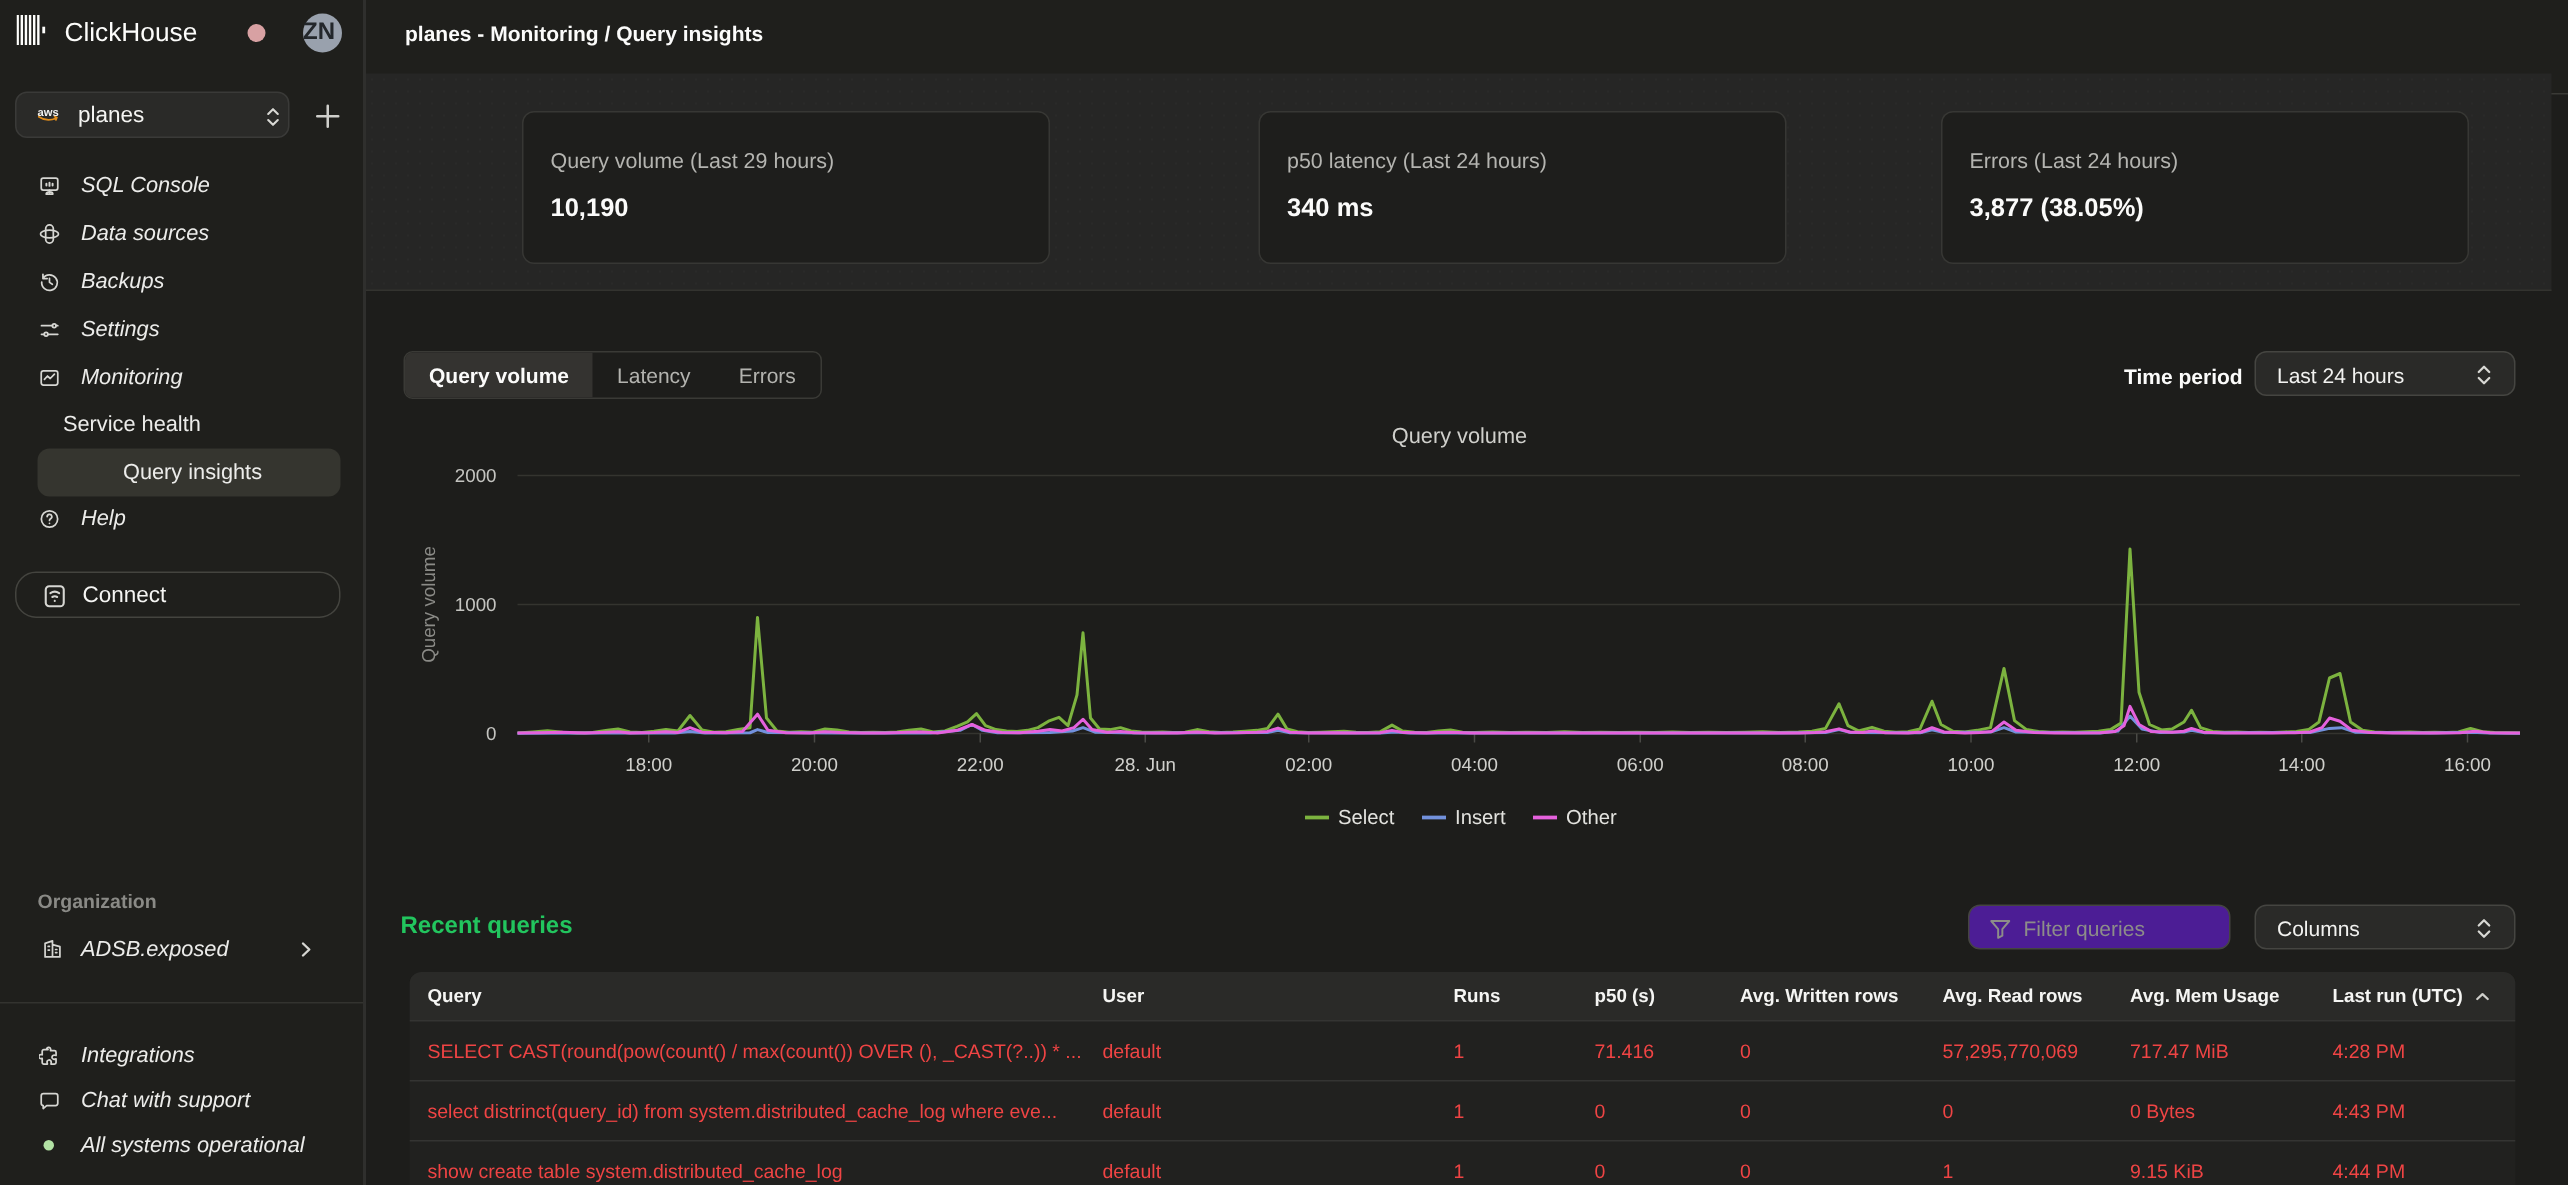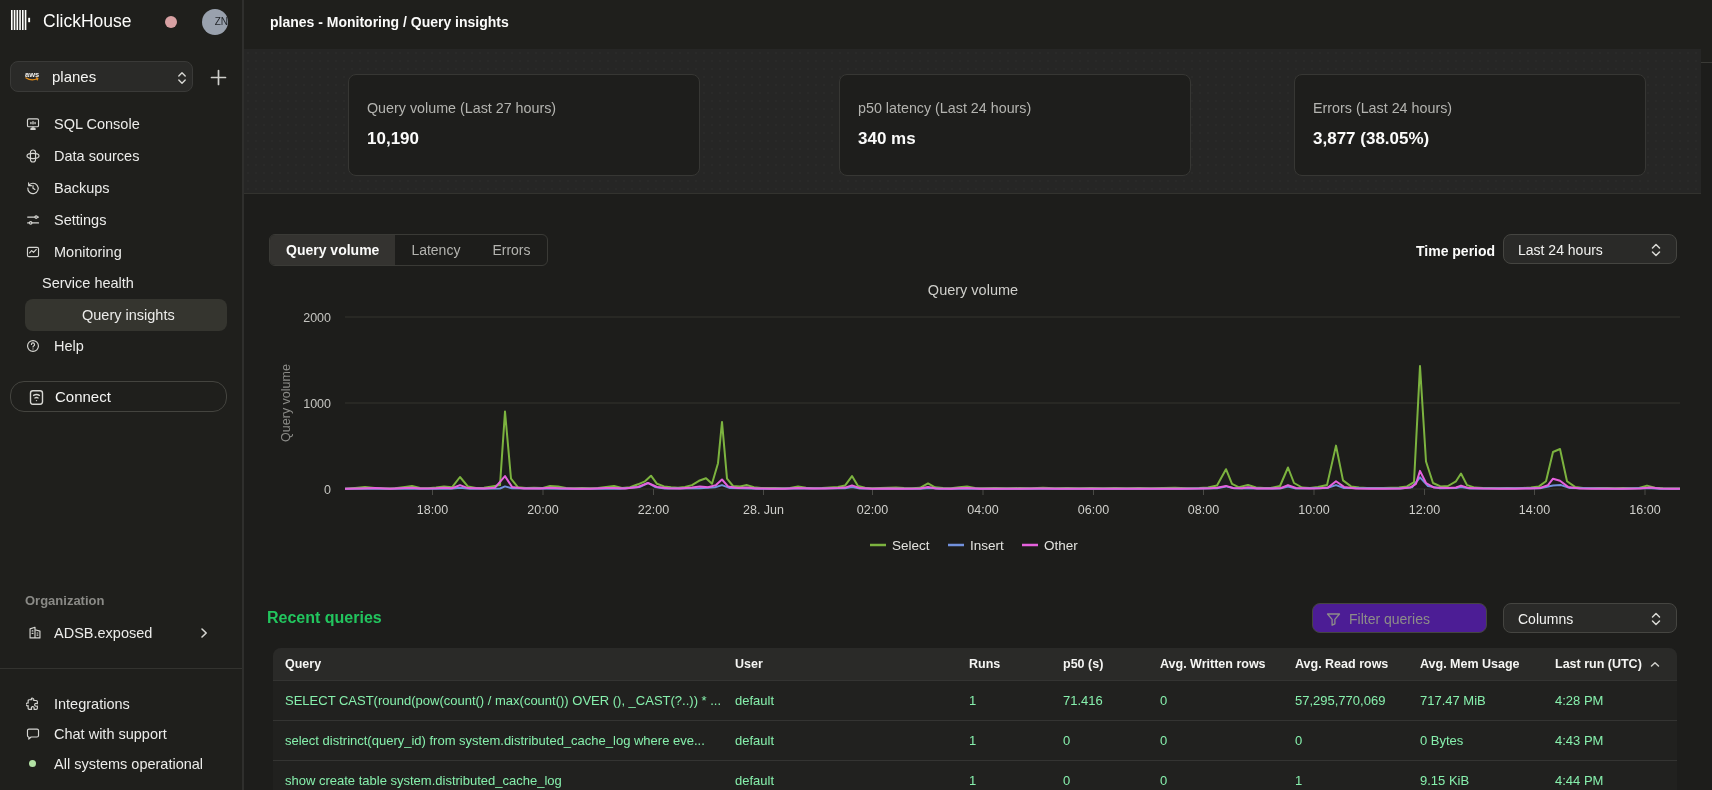"ZN" div.abs { font-size: 10px -> 16px; font-weight: normal -> bold; text-align: right -> left }
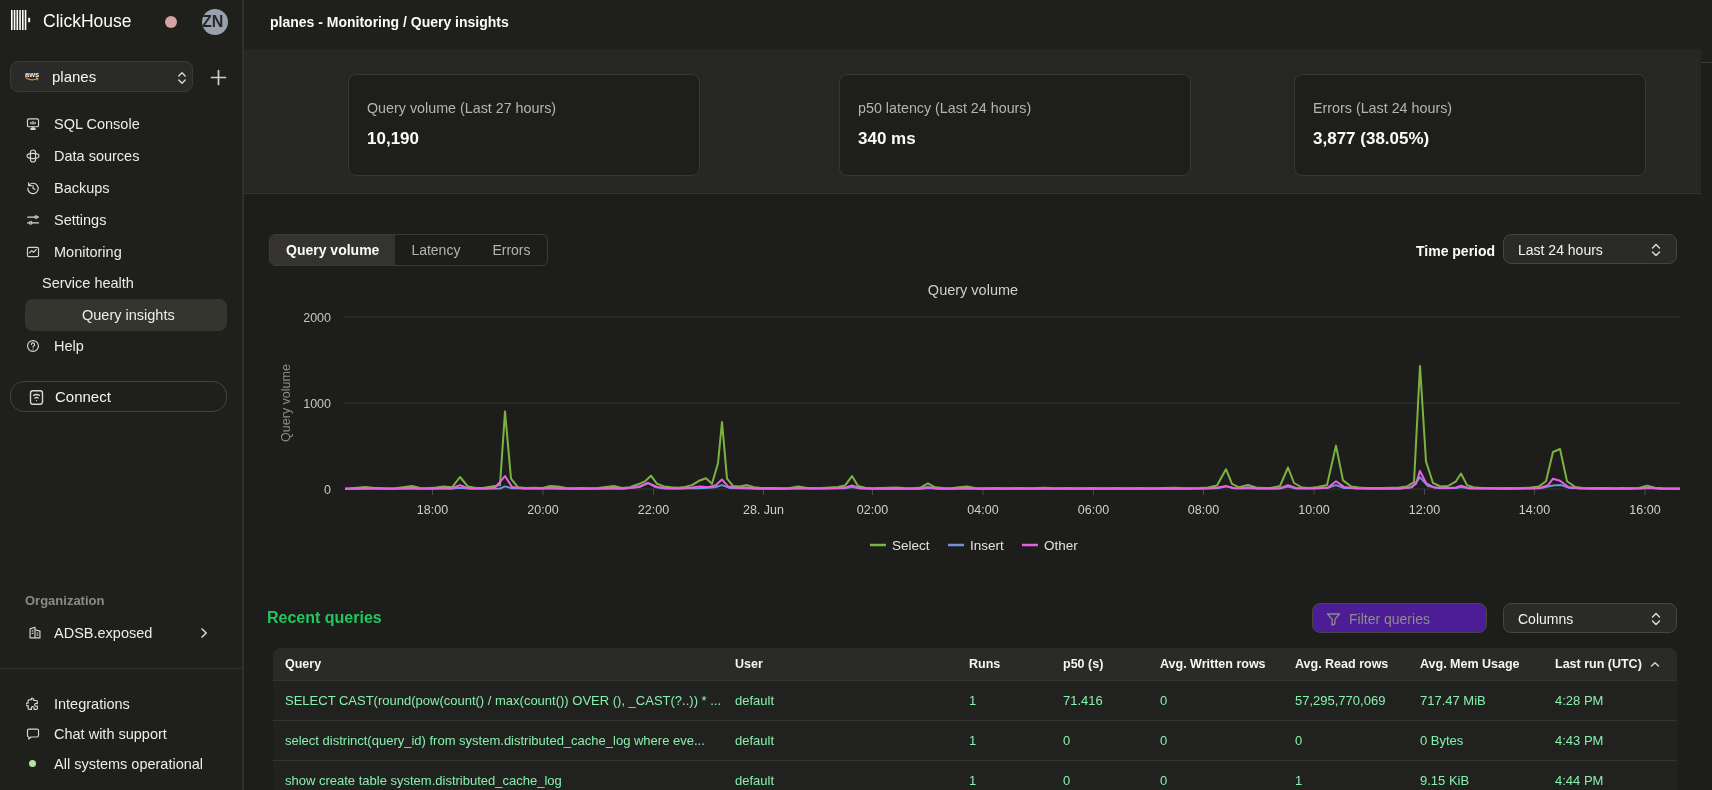"Query volume (Last 27 hours)" div.clabel { text: 27 -> 29 }
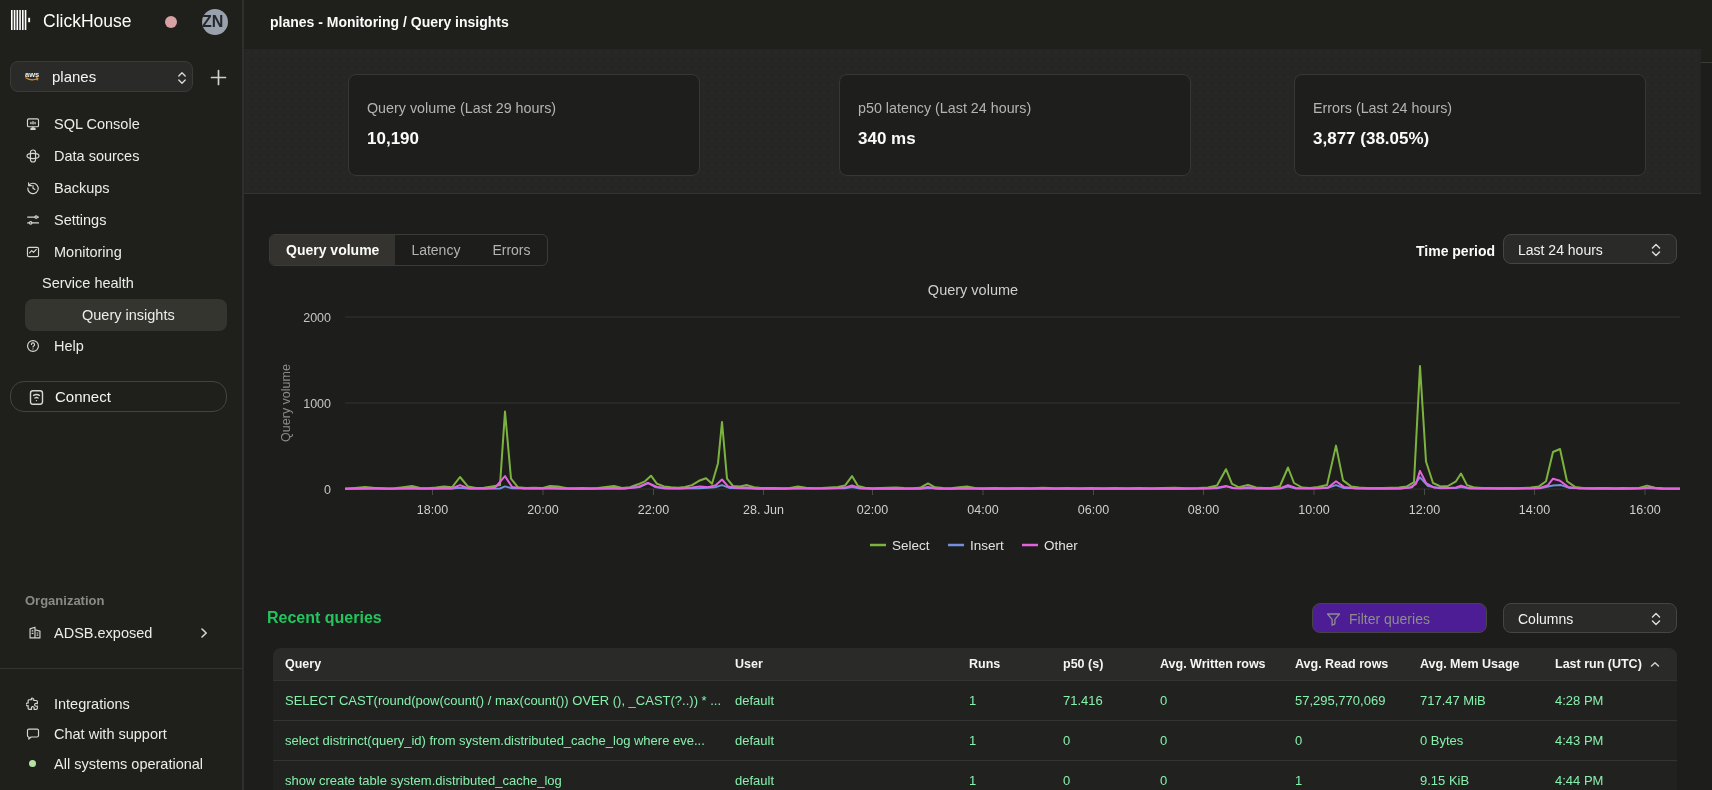"SQL Console" .sb-item .lbl { font-style: none -> italic }
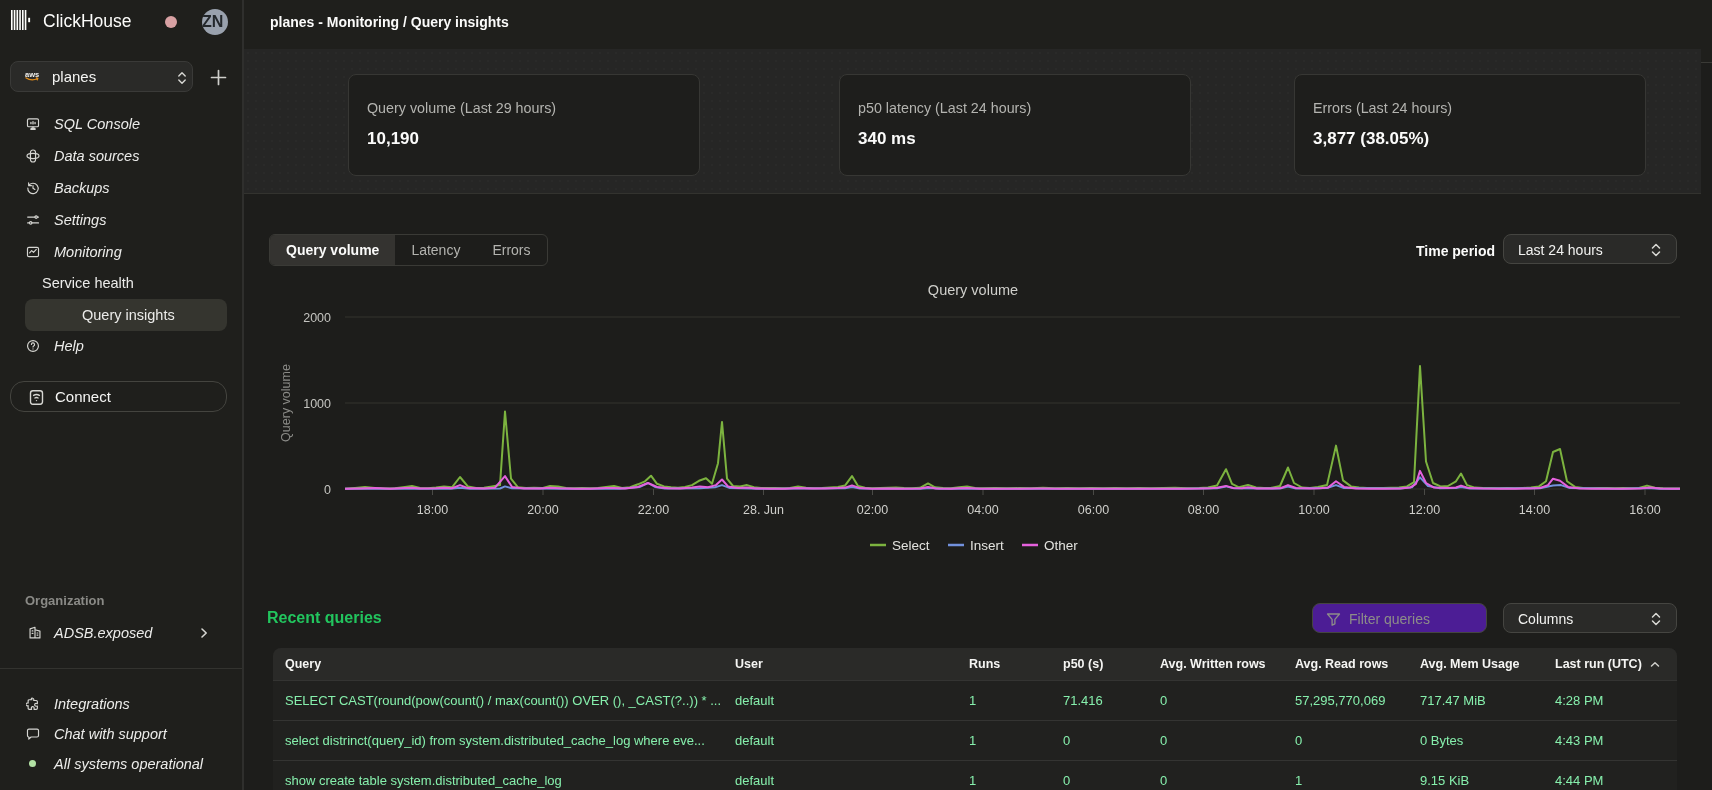"SELECT CAST(round(pow(count() /" .td { color: #86efac -> #ef4444 }
